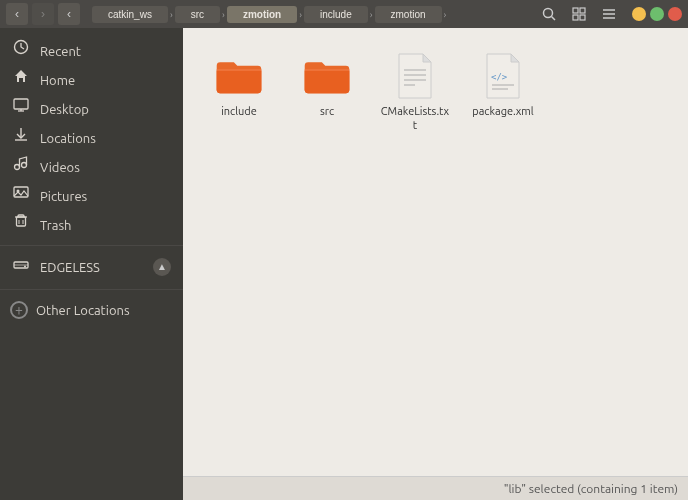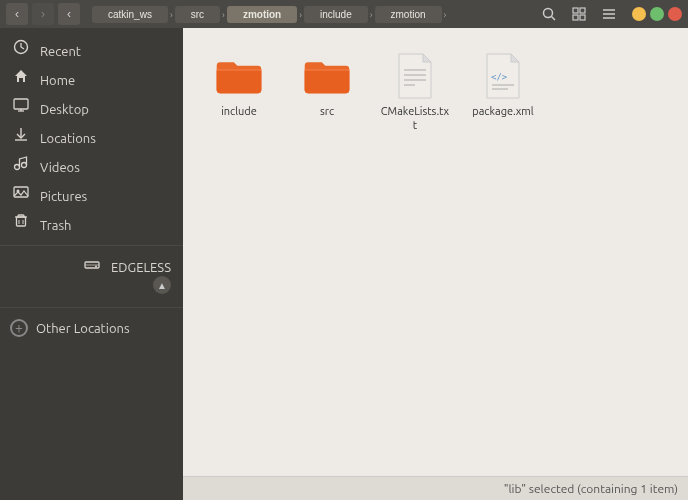"EDGELESS" .sidebar-device { align-items: flex-end -> center; flex-direction: column -> none }
